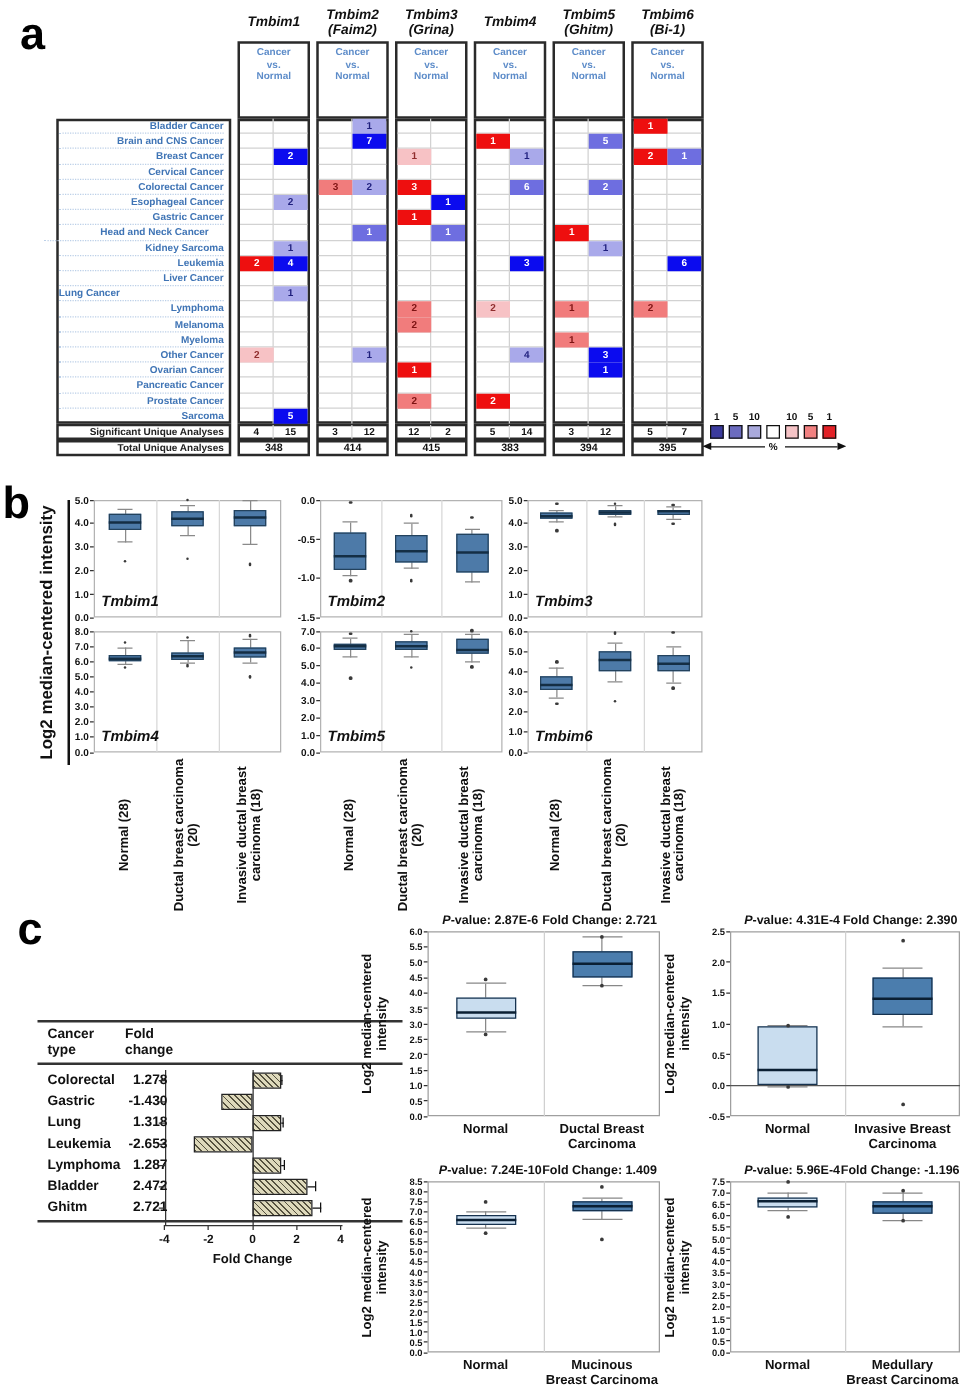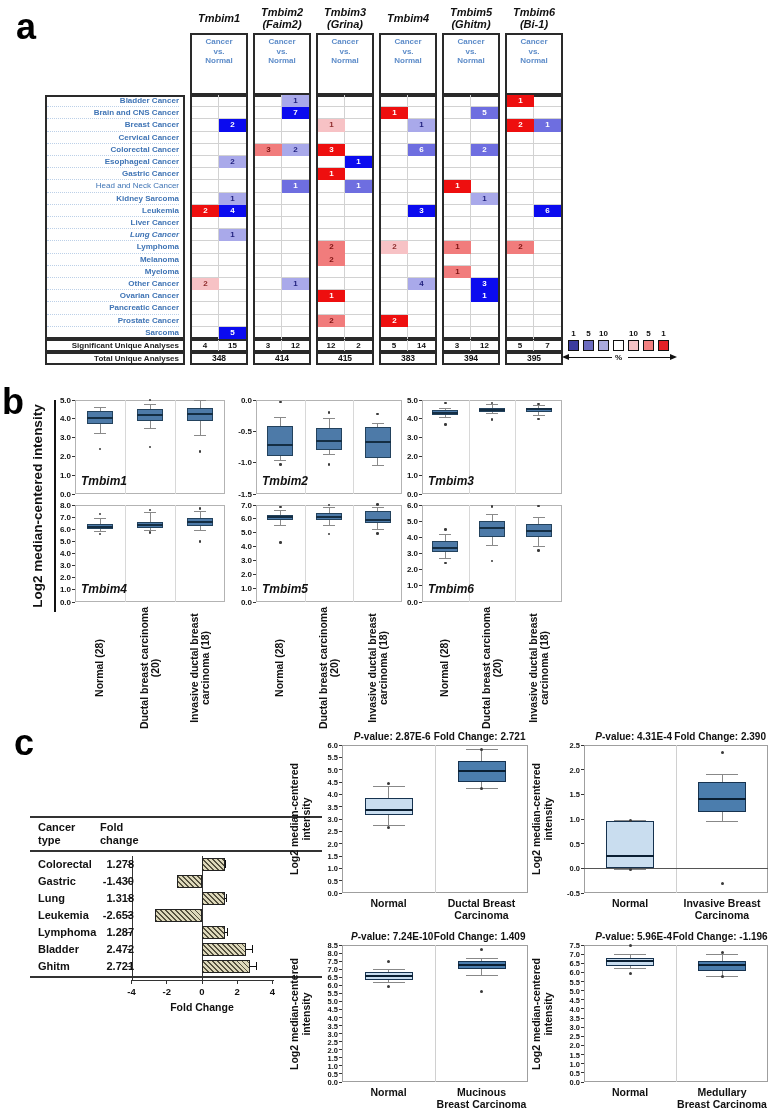"Head and Neck Cancer" div.abs { font-weight: normal -> bold; left: 47px -> 35px }
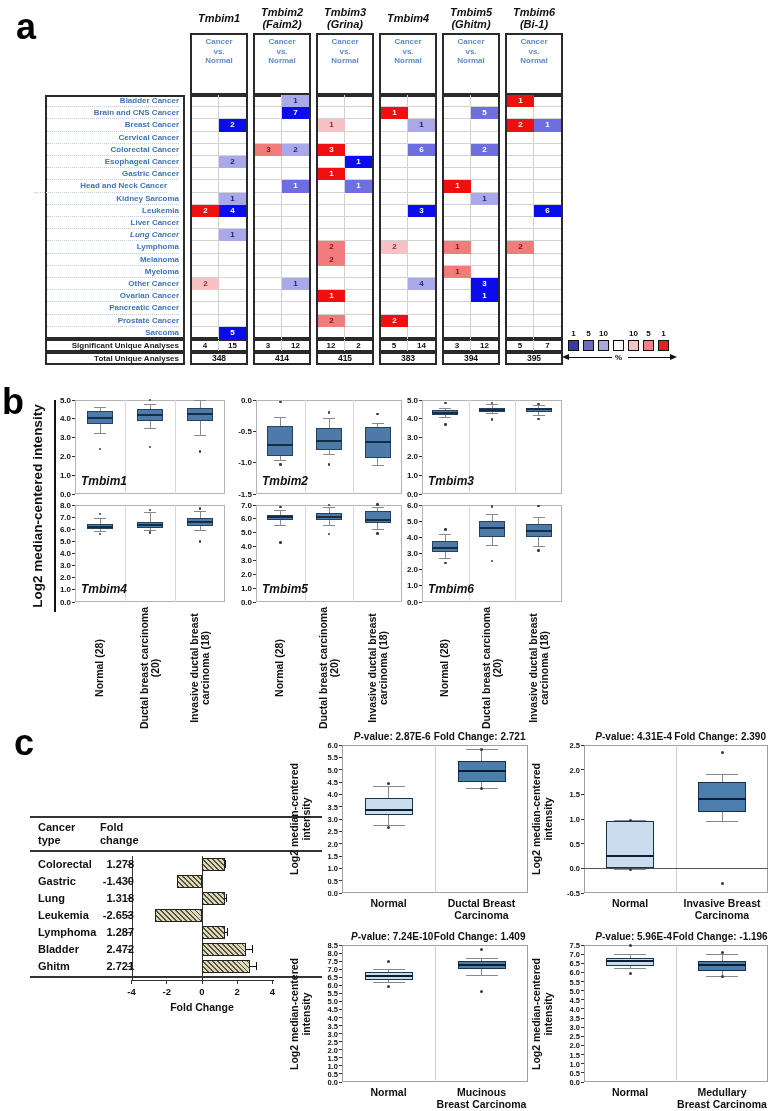"Lung Cancer" div.abs { font-style: italic -> none; text-align: right -> left }
